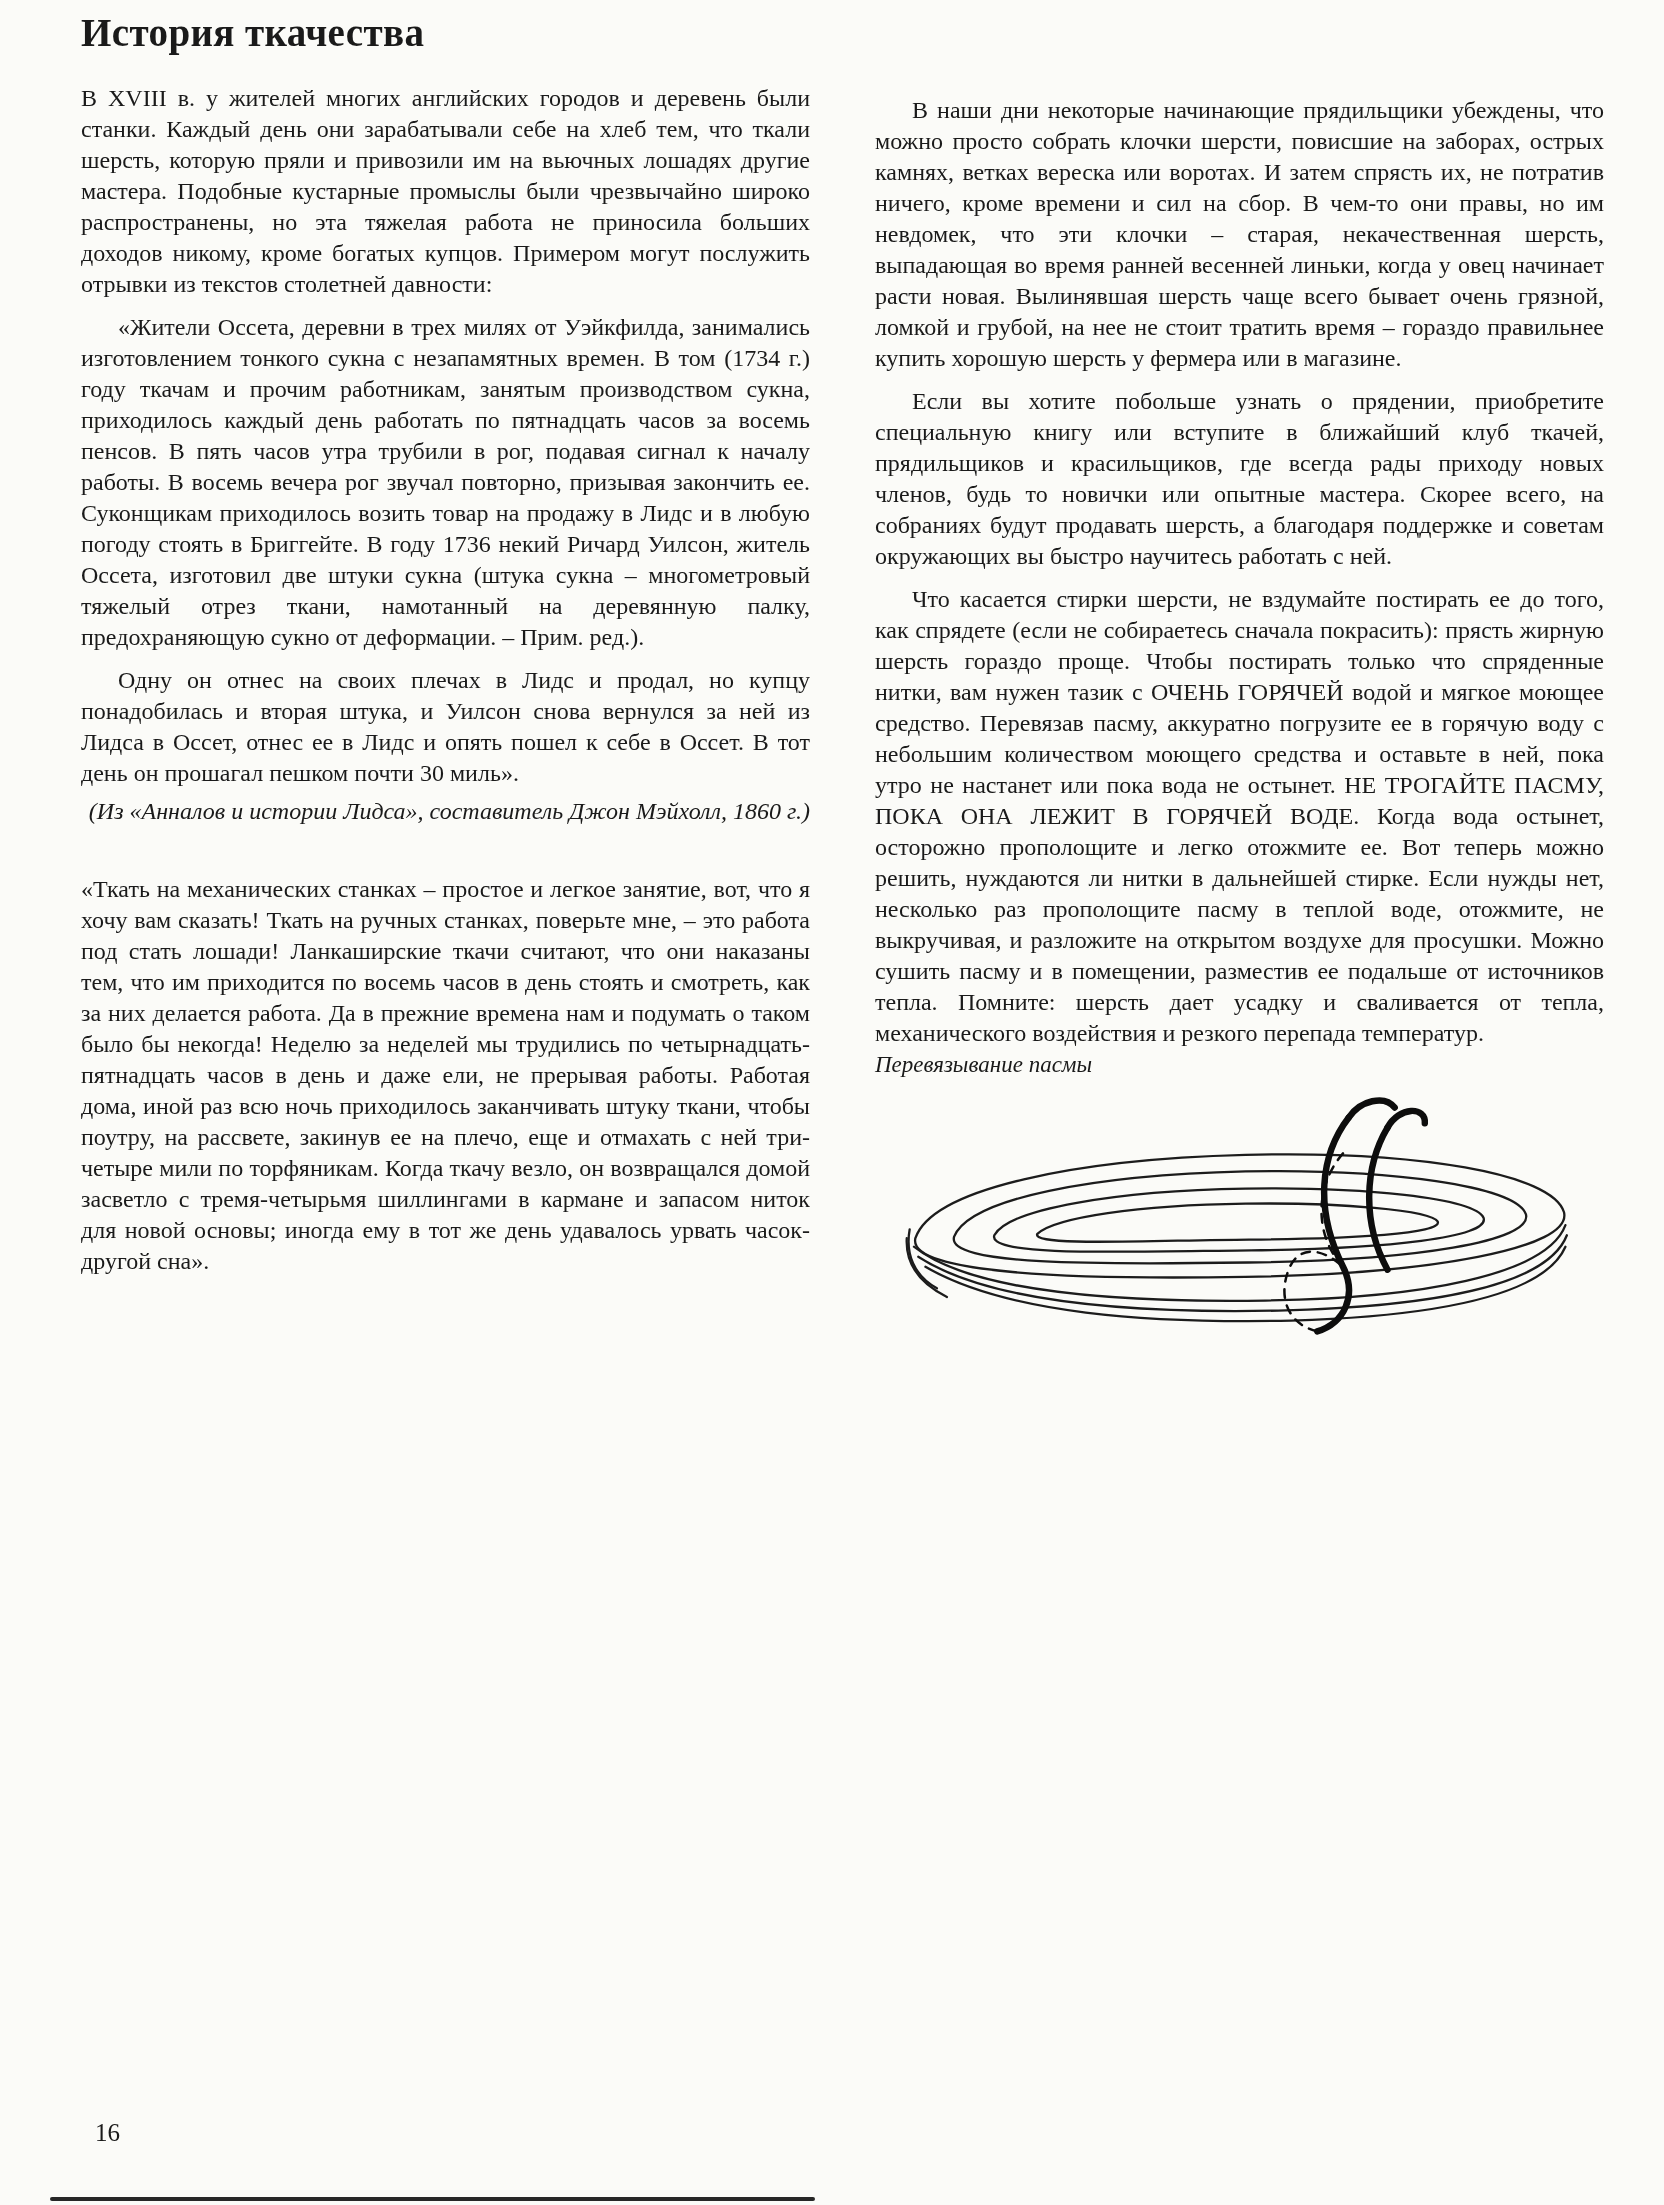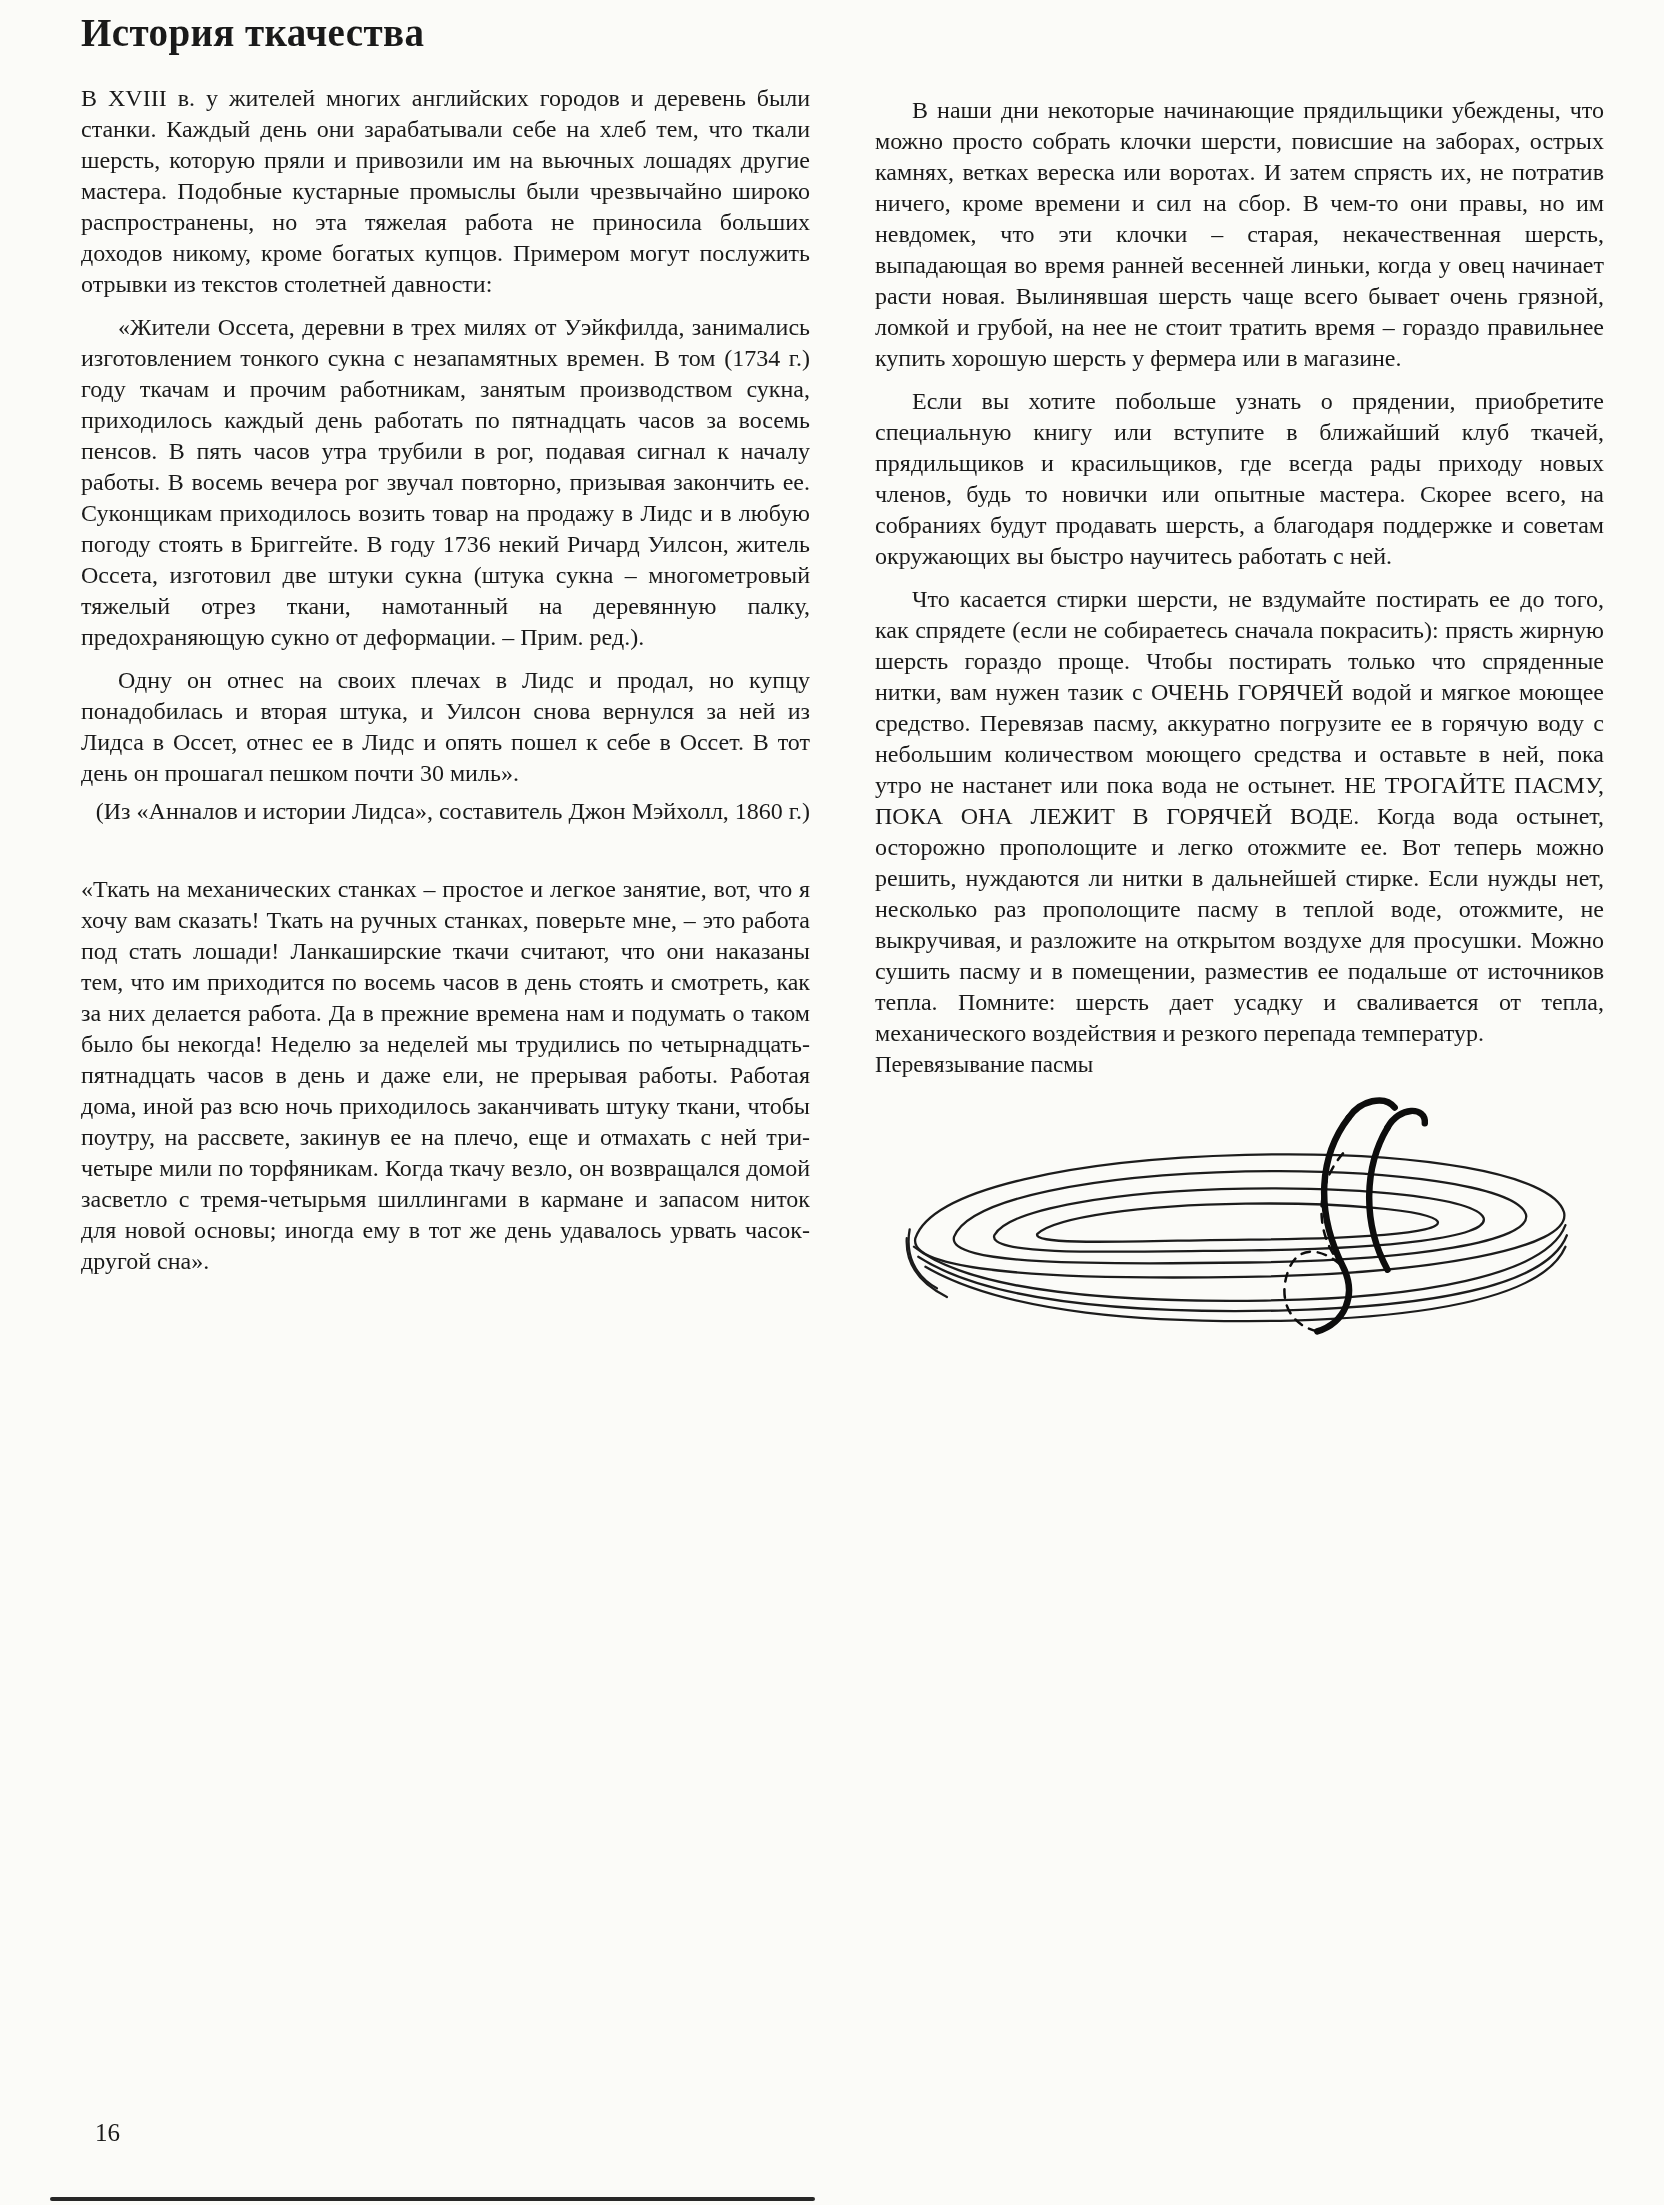"(Из «Анналов и истории Лидса»," p.attrib { font-style: none -> italic }
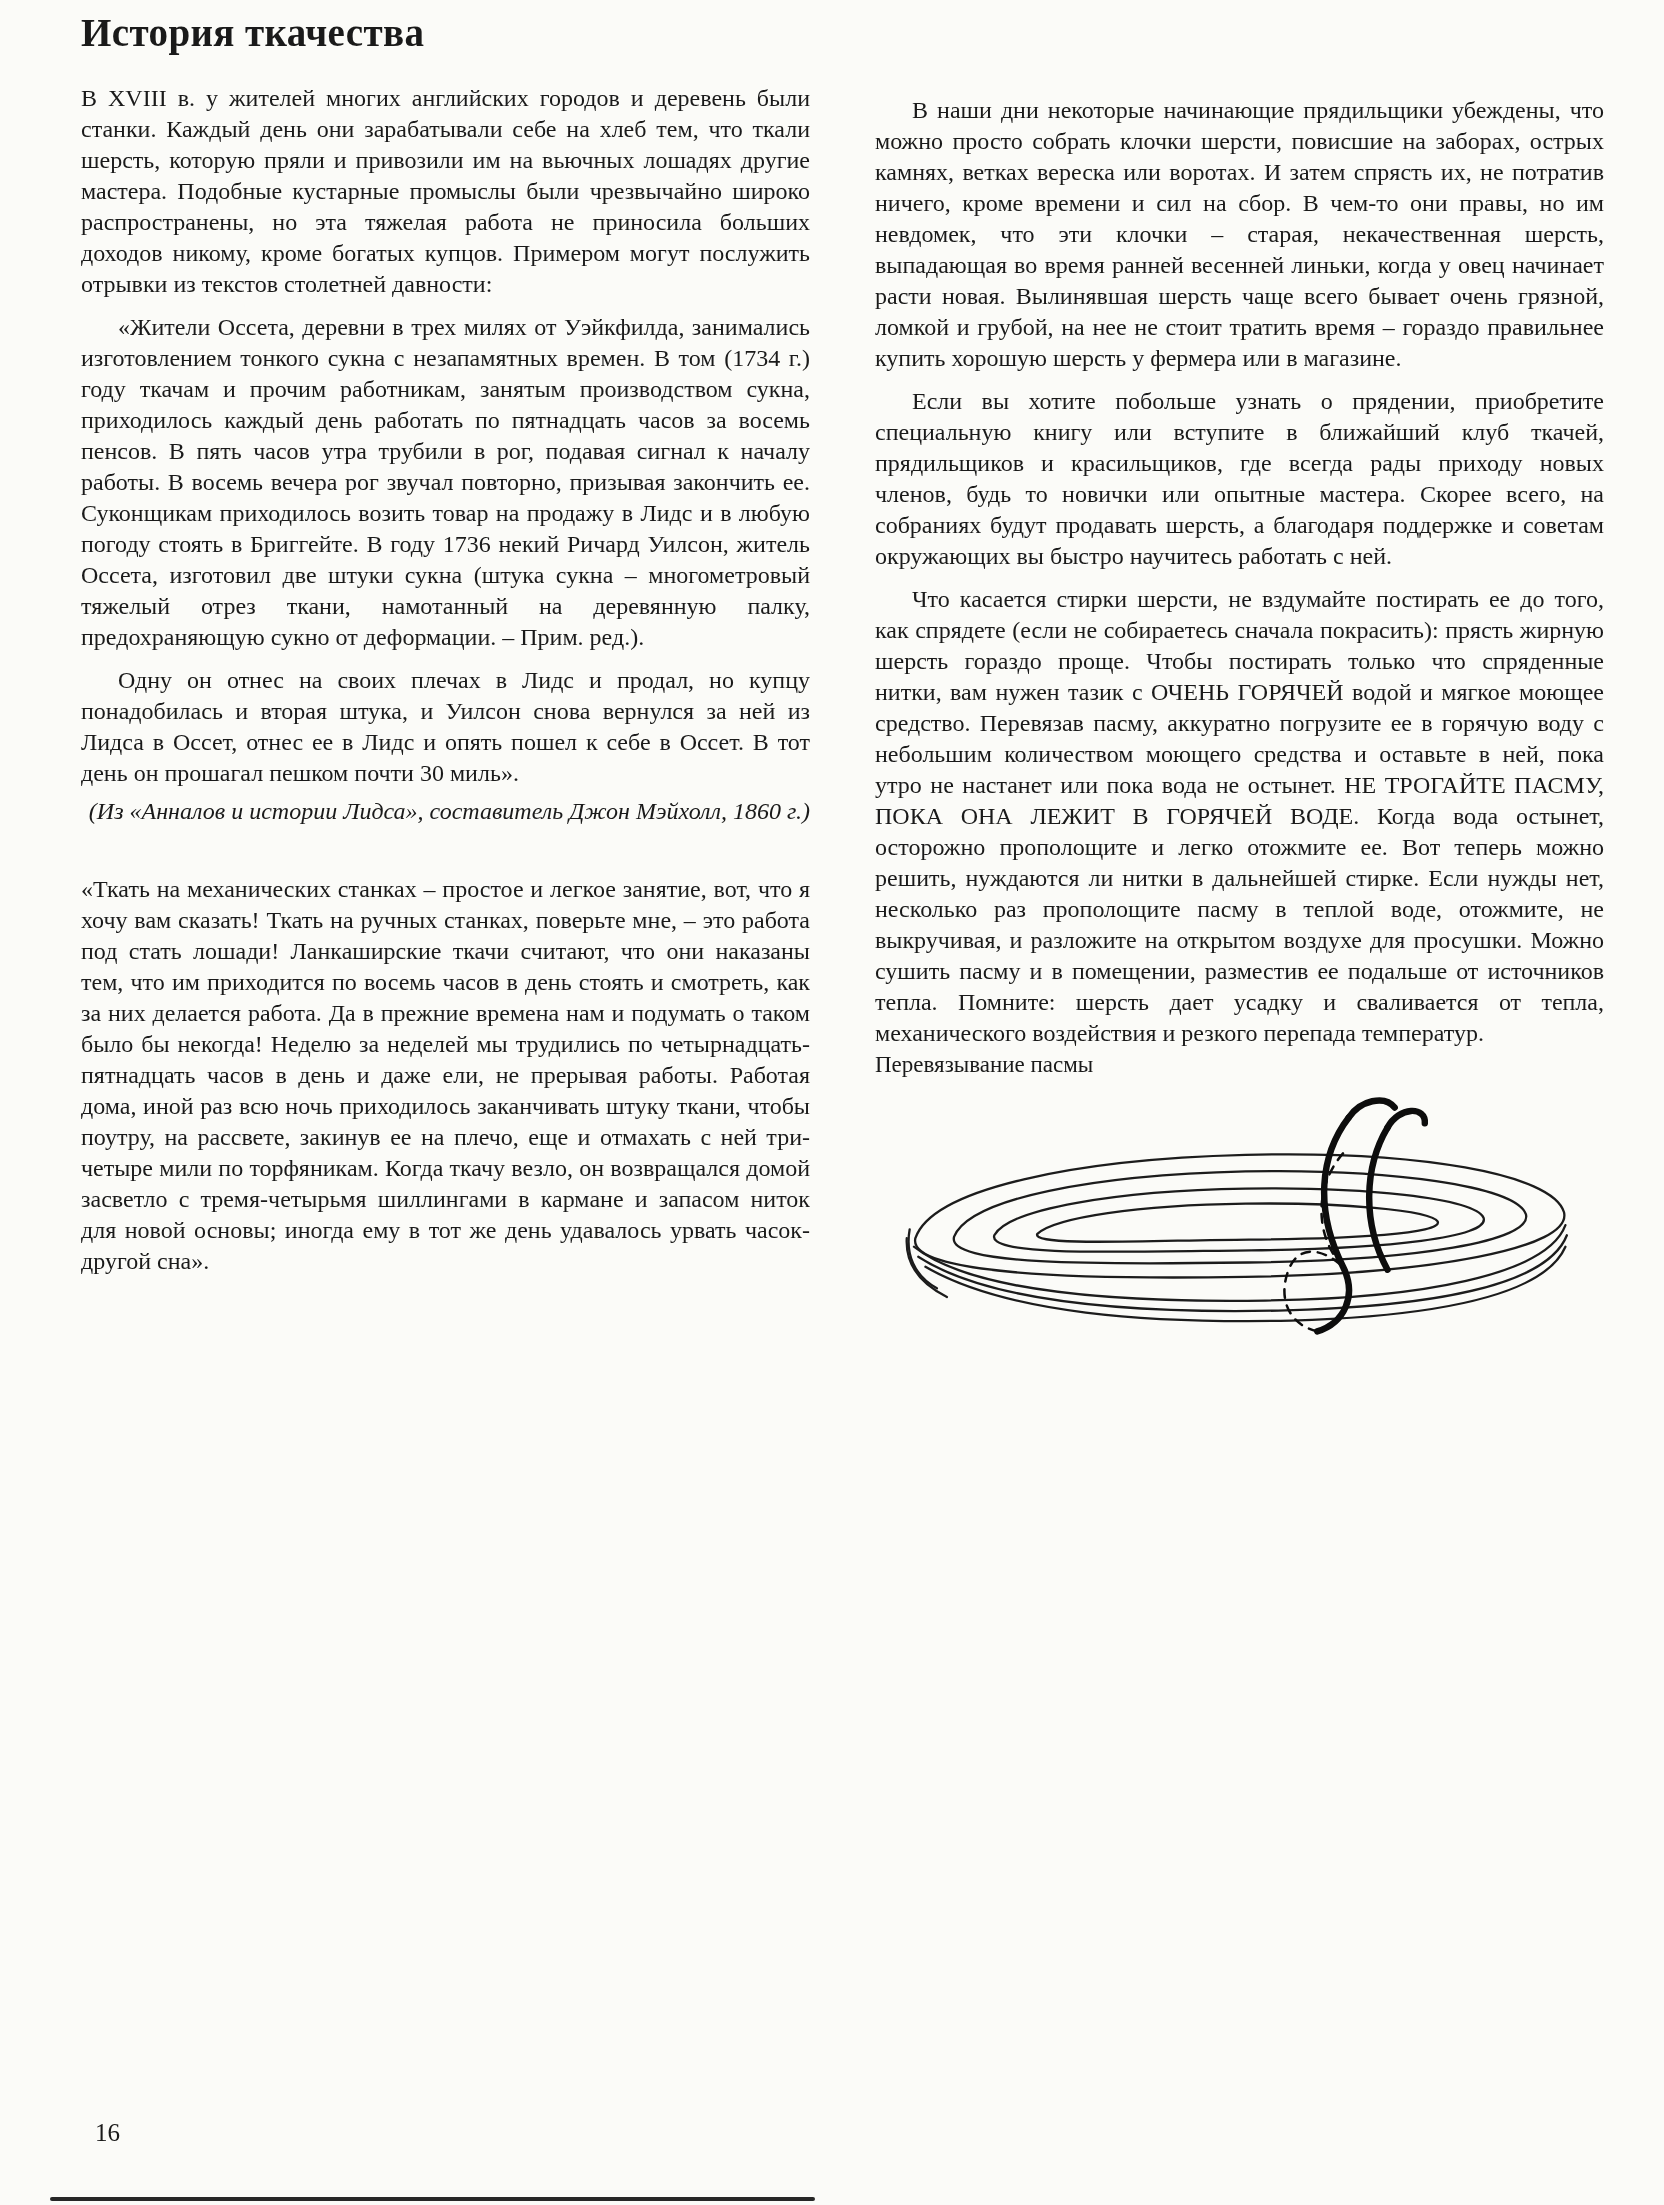"Перевязывание пасмы" .fig-caption { font-style: none -> italic }
